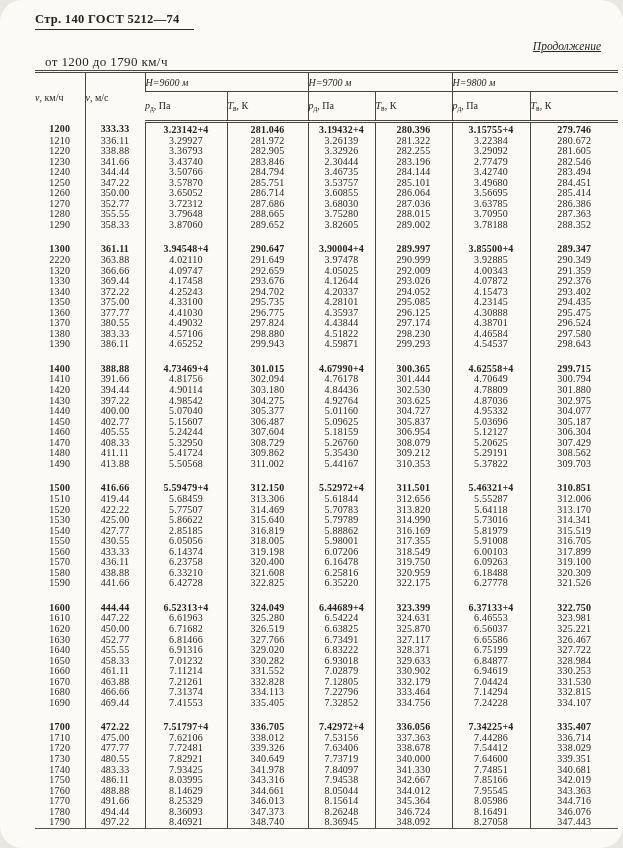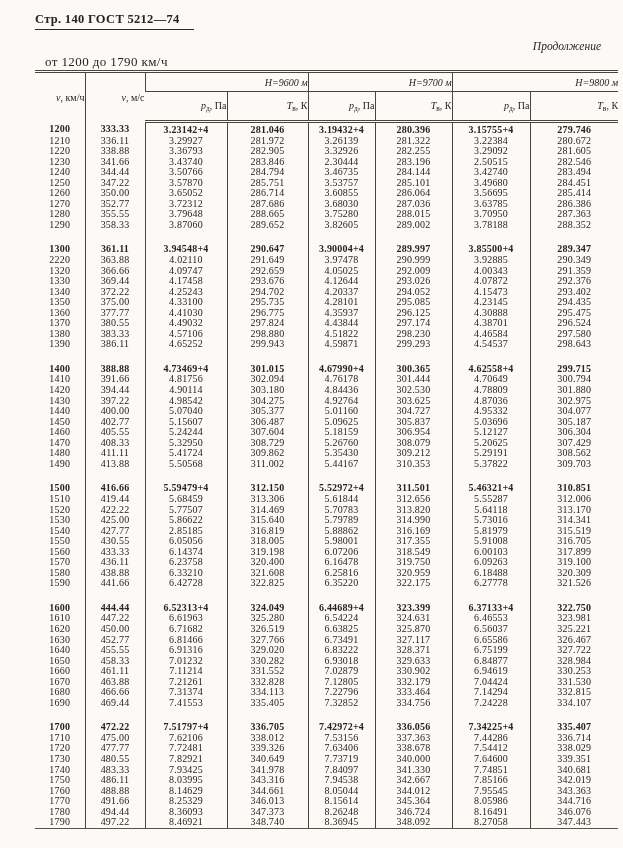"Стр. 140 ГОСТ 5212—74" .page { border-radius: none -> 22px }
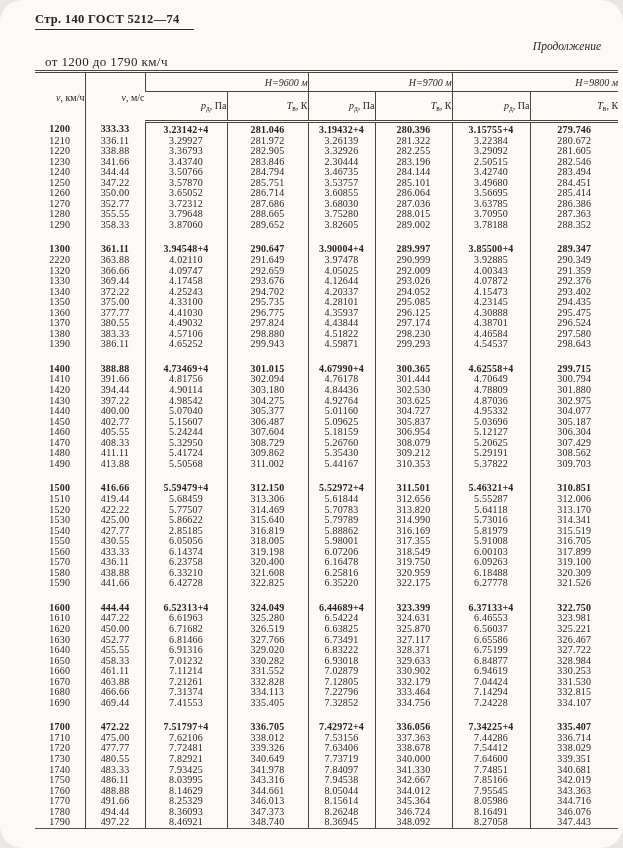"Продолжение" .continuation { text-decoration: none -> underline }
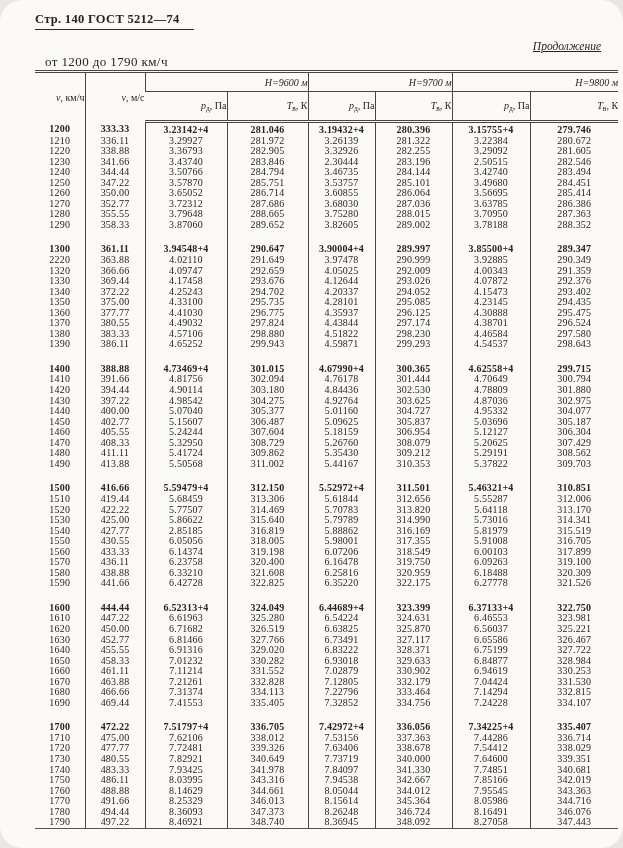"Н=9600 м" table.data thead th { text-align: right -> left }
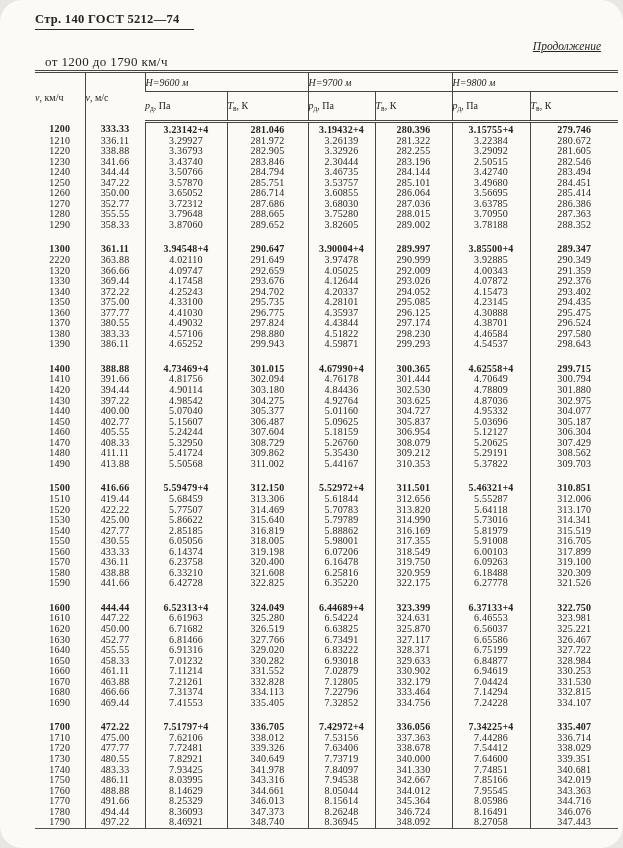"2.50515" td { text: 2.50515 -> 2.77479 }
